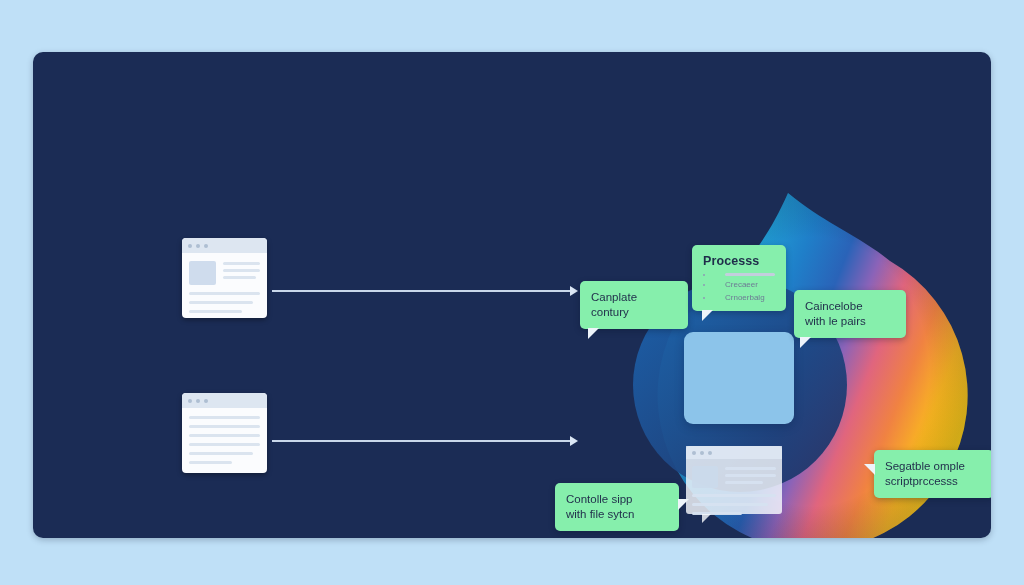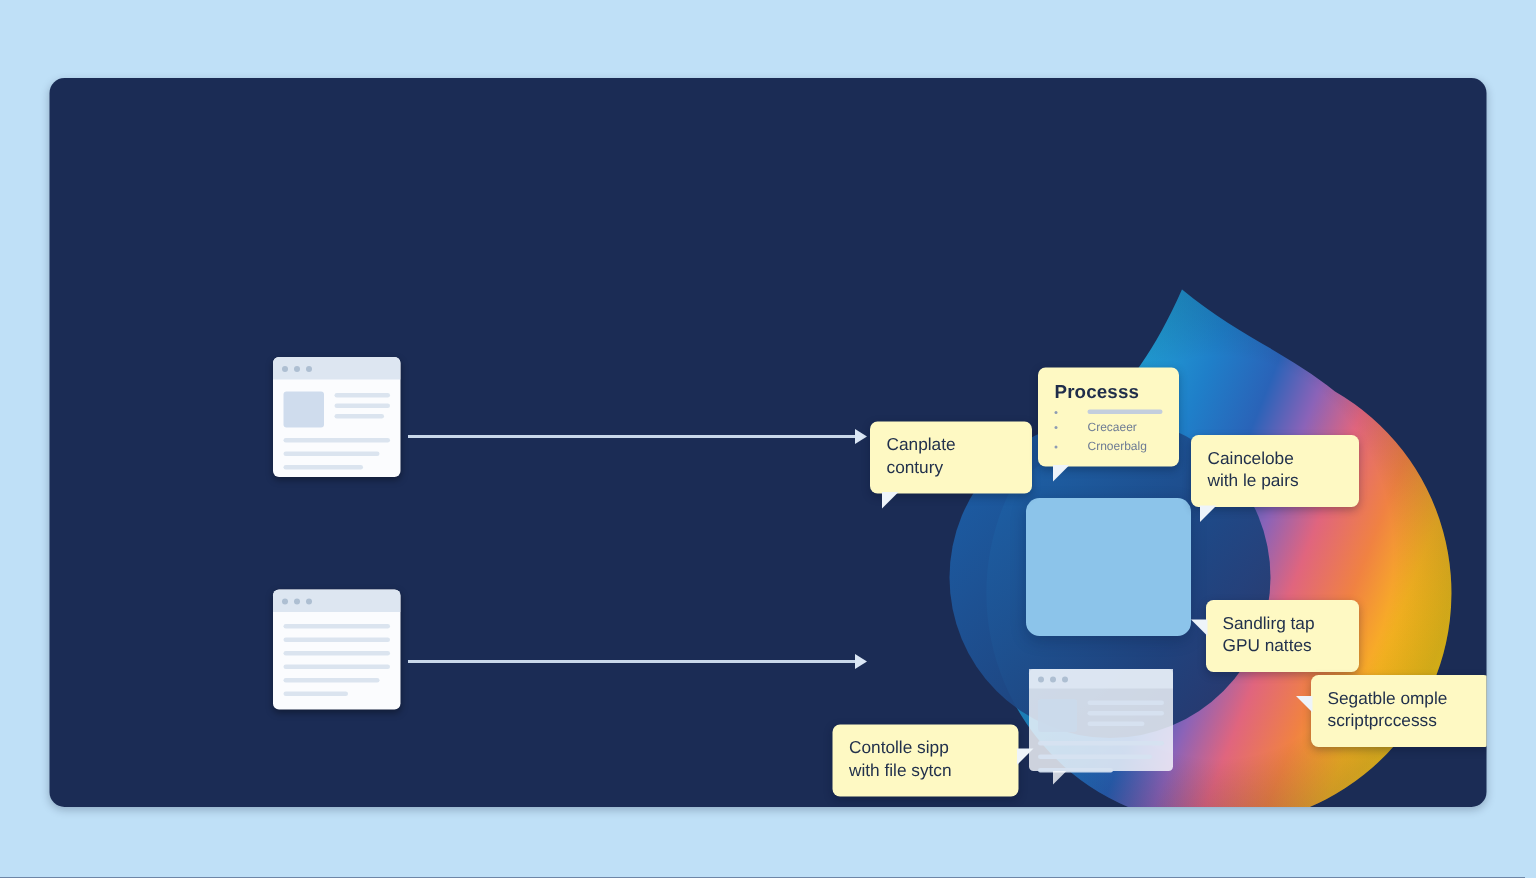"Processs" .bubble { background: #fef9c3 -> #86efac }
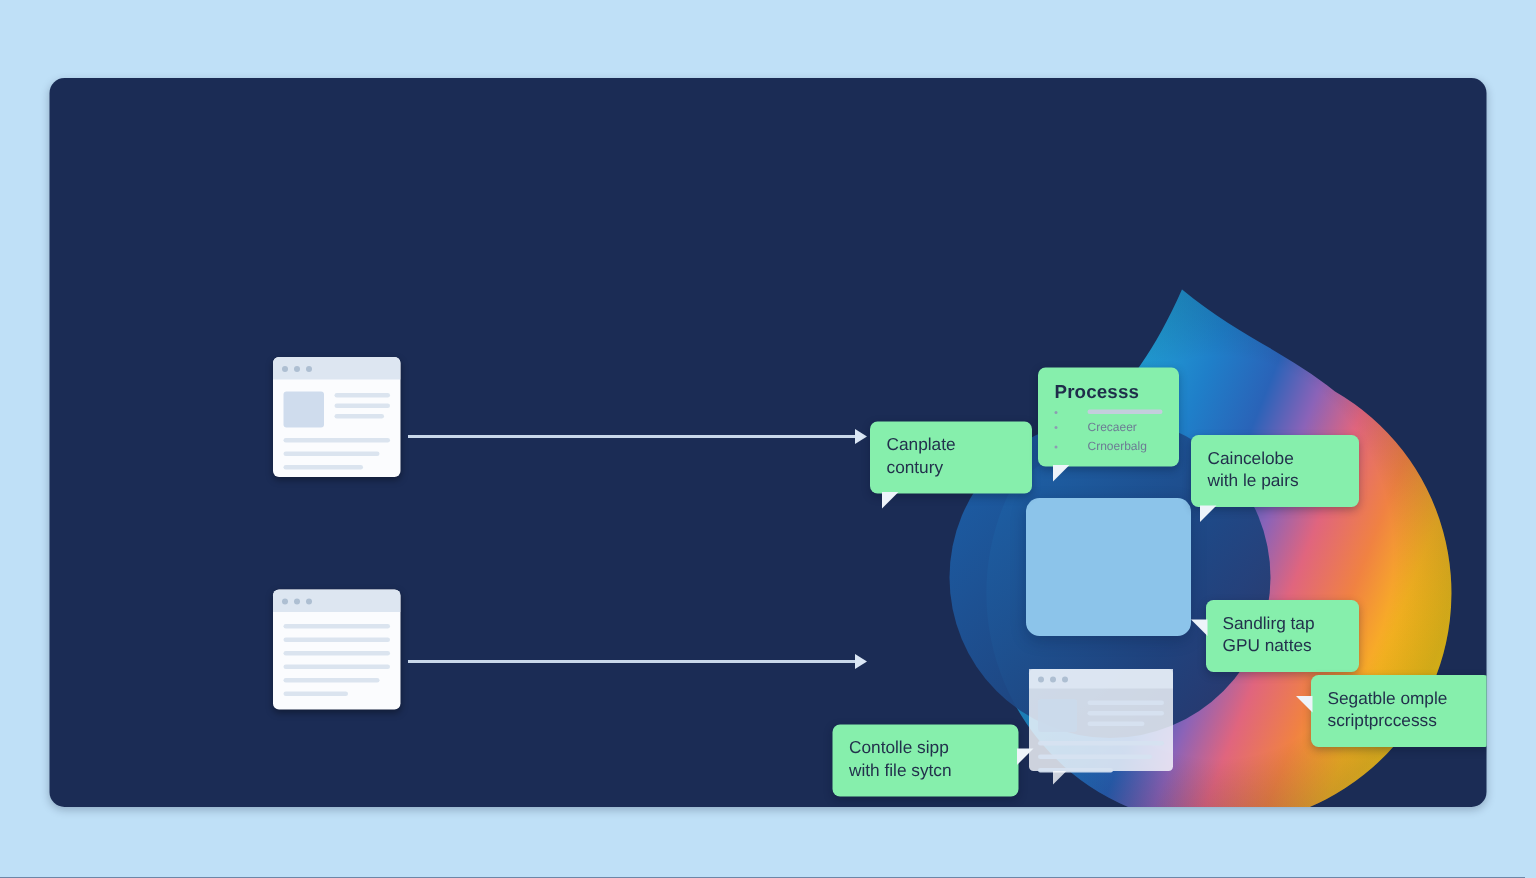"Sandlirg tap" div.bubble { html: <div> <div>Sandlirg tap</div> <div>GPU nattes</div> <span></span> </div> -> none }
